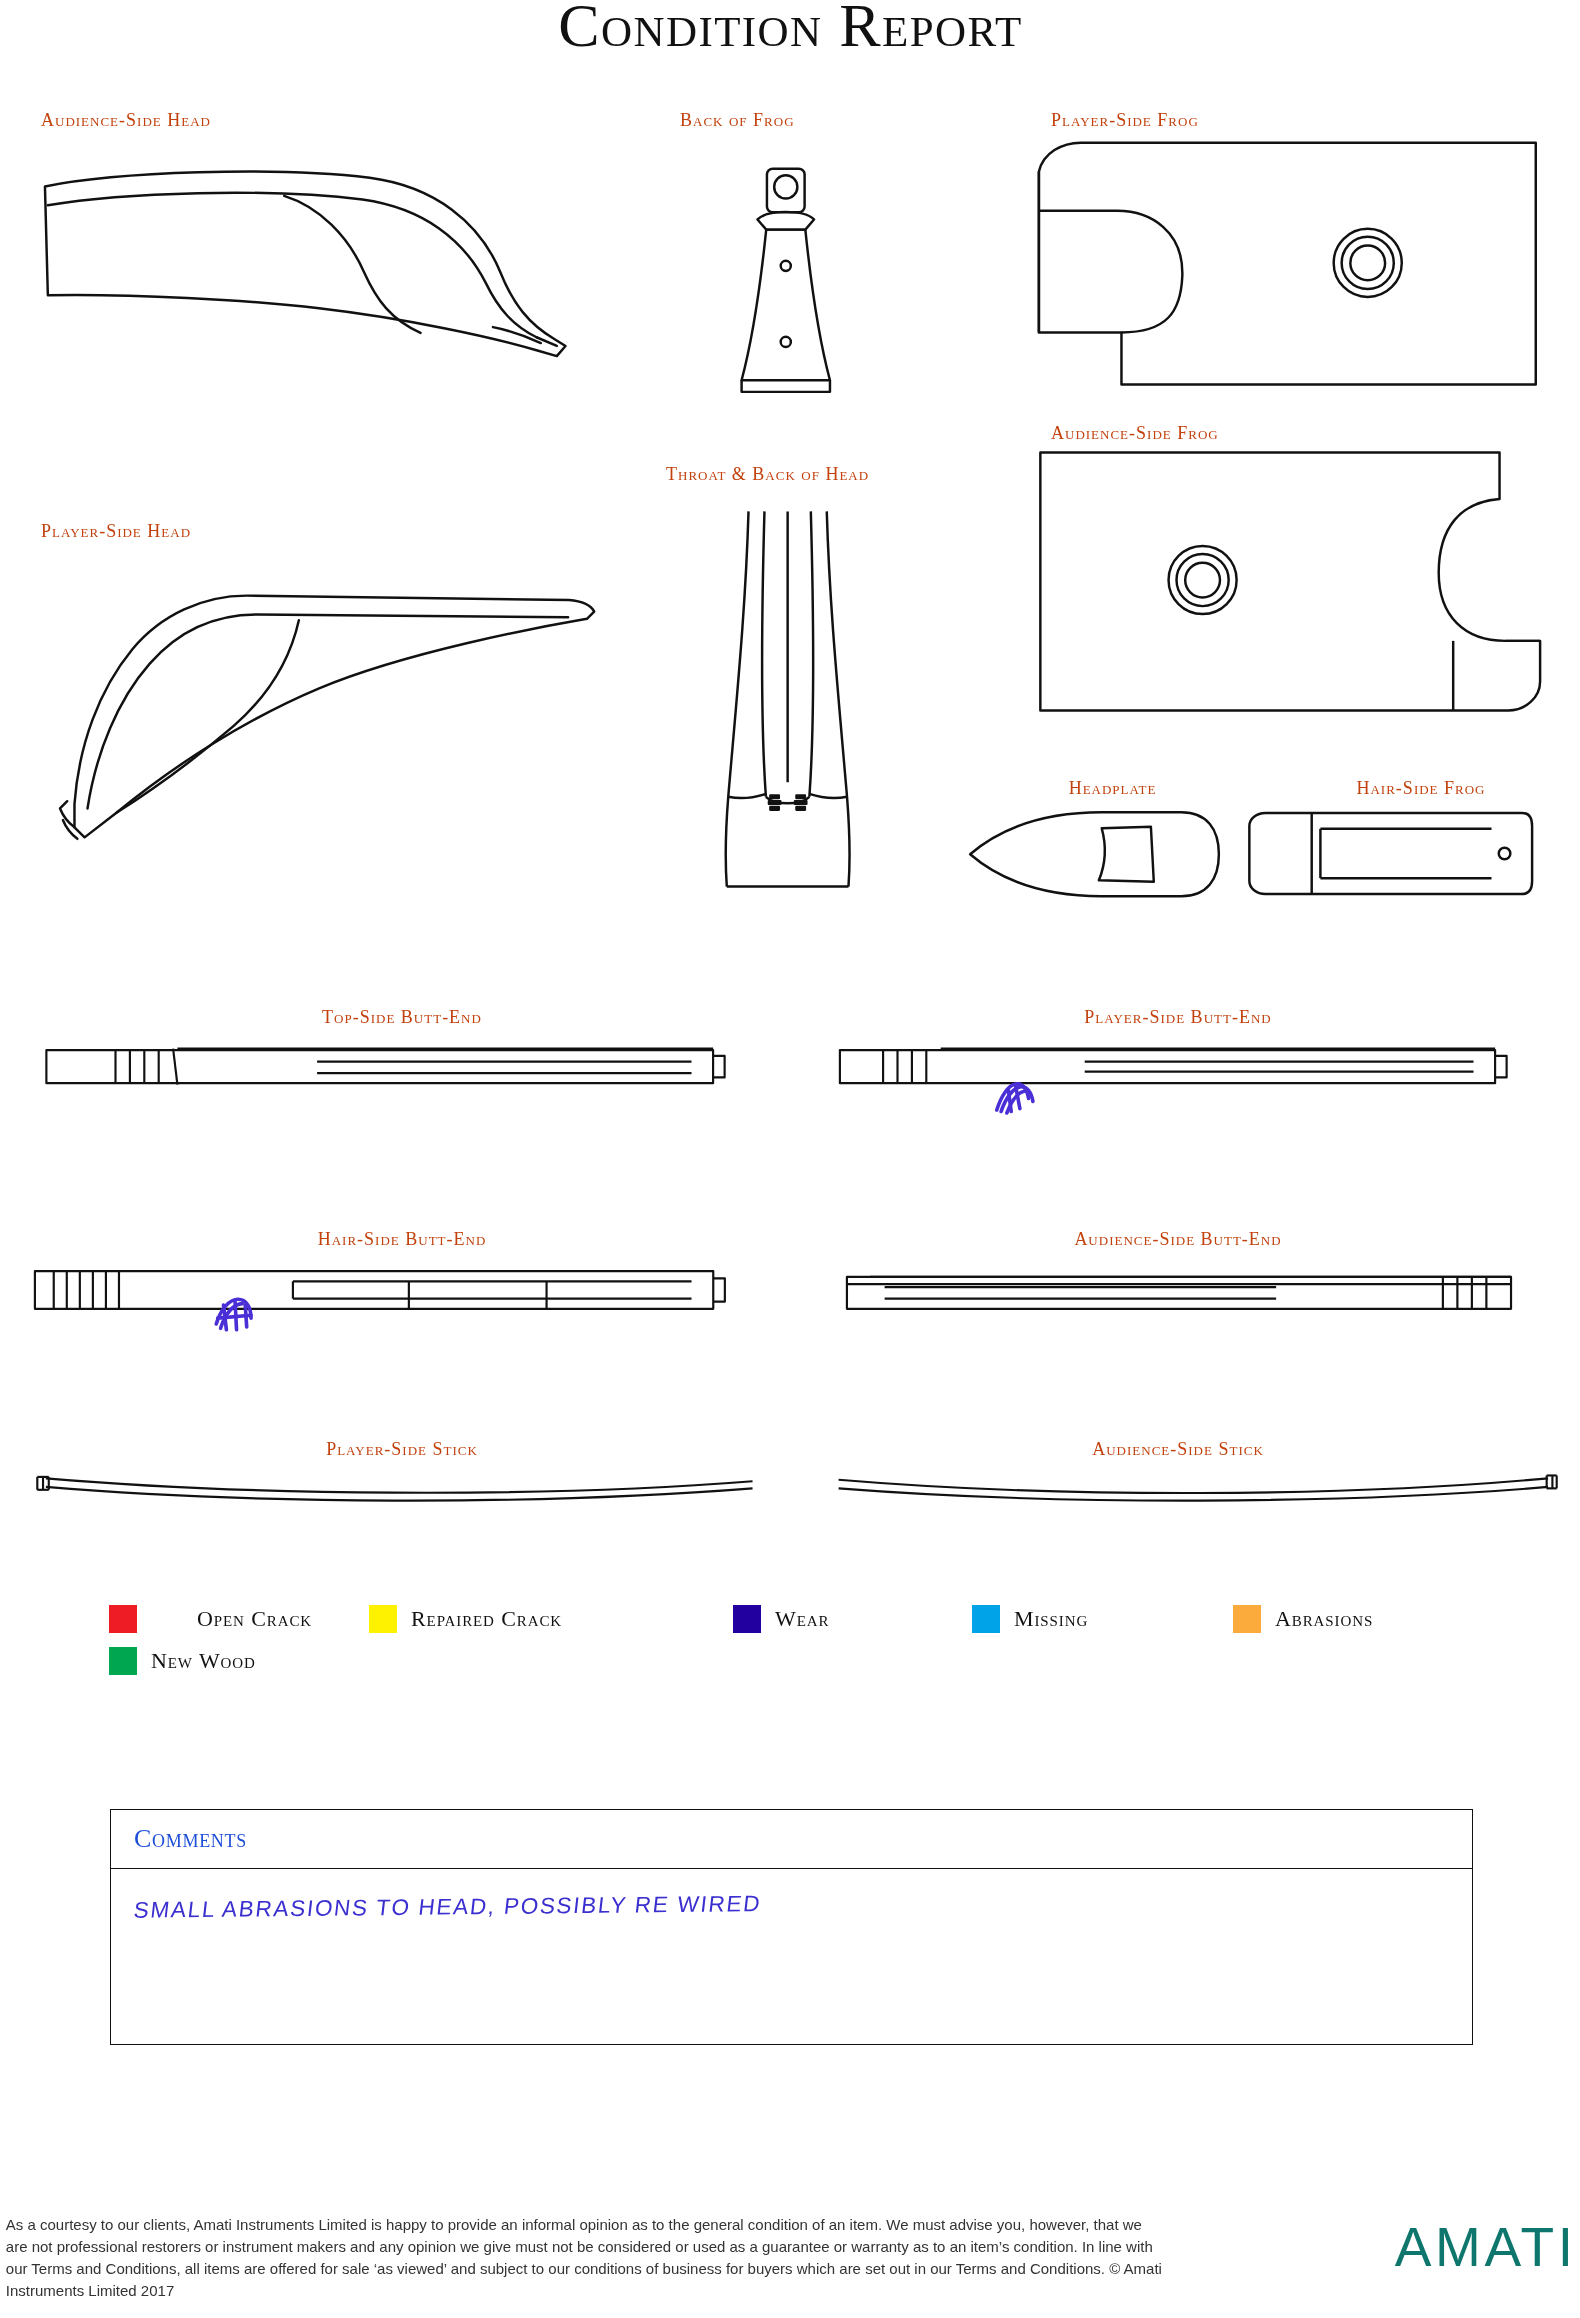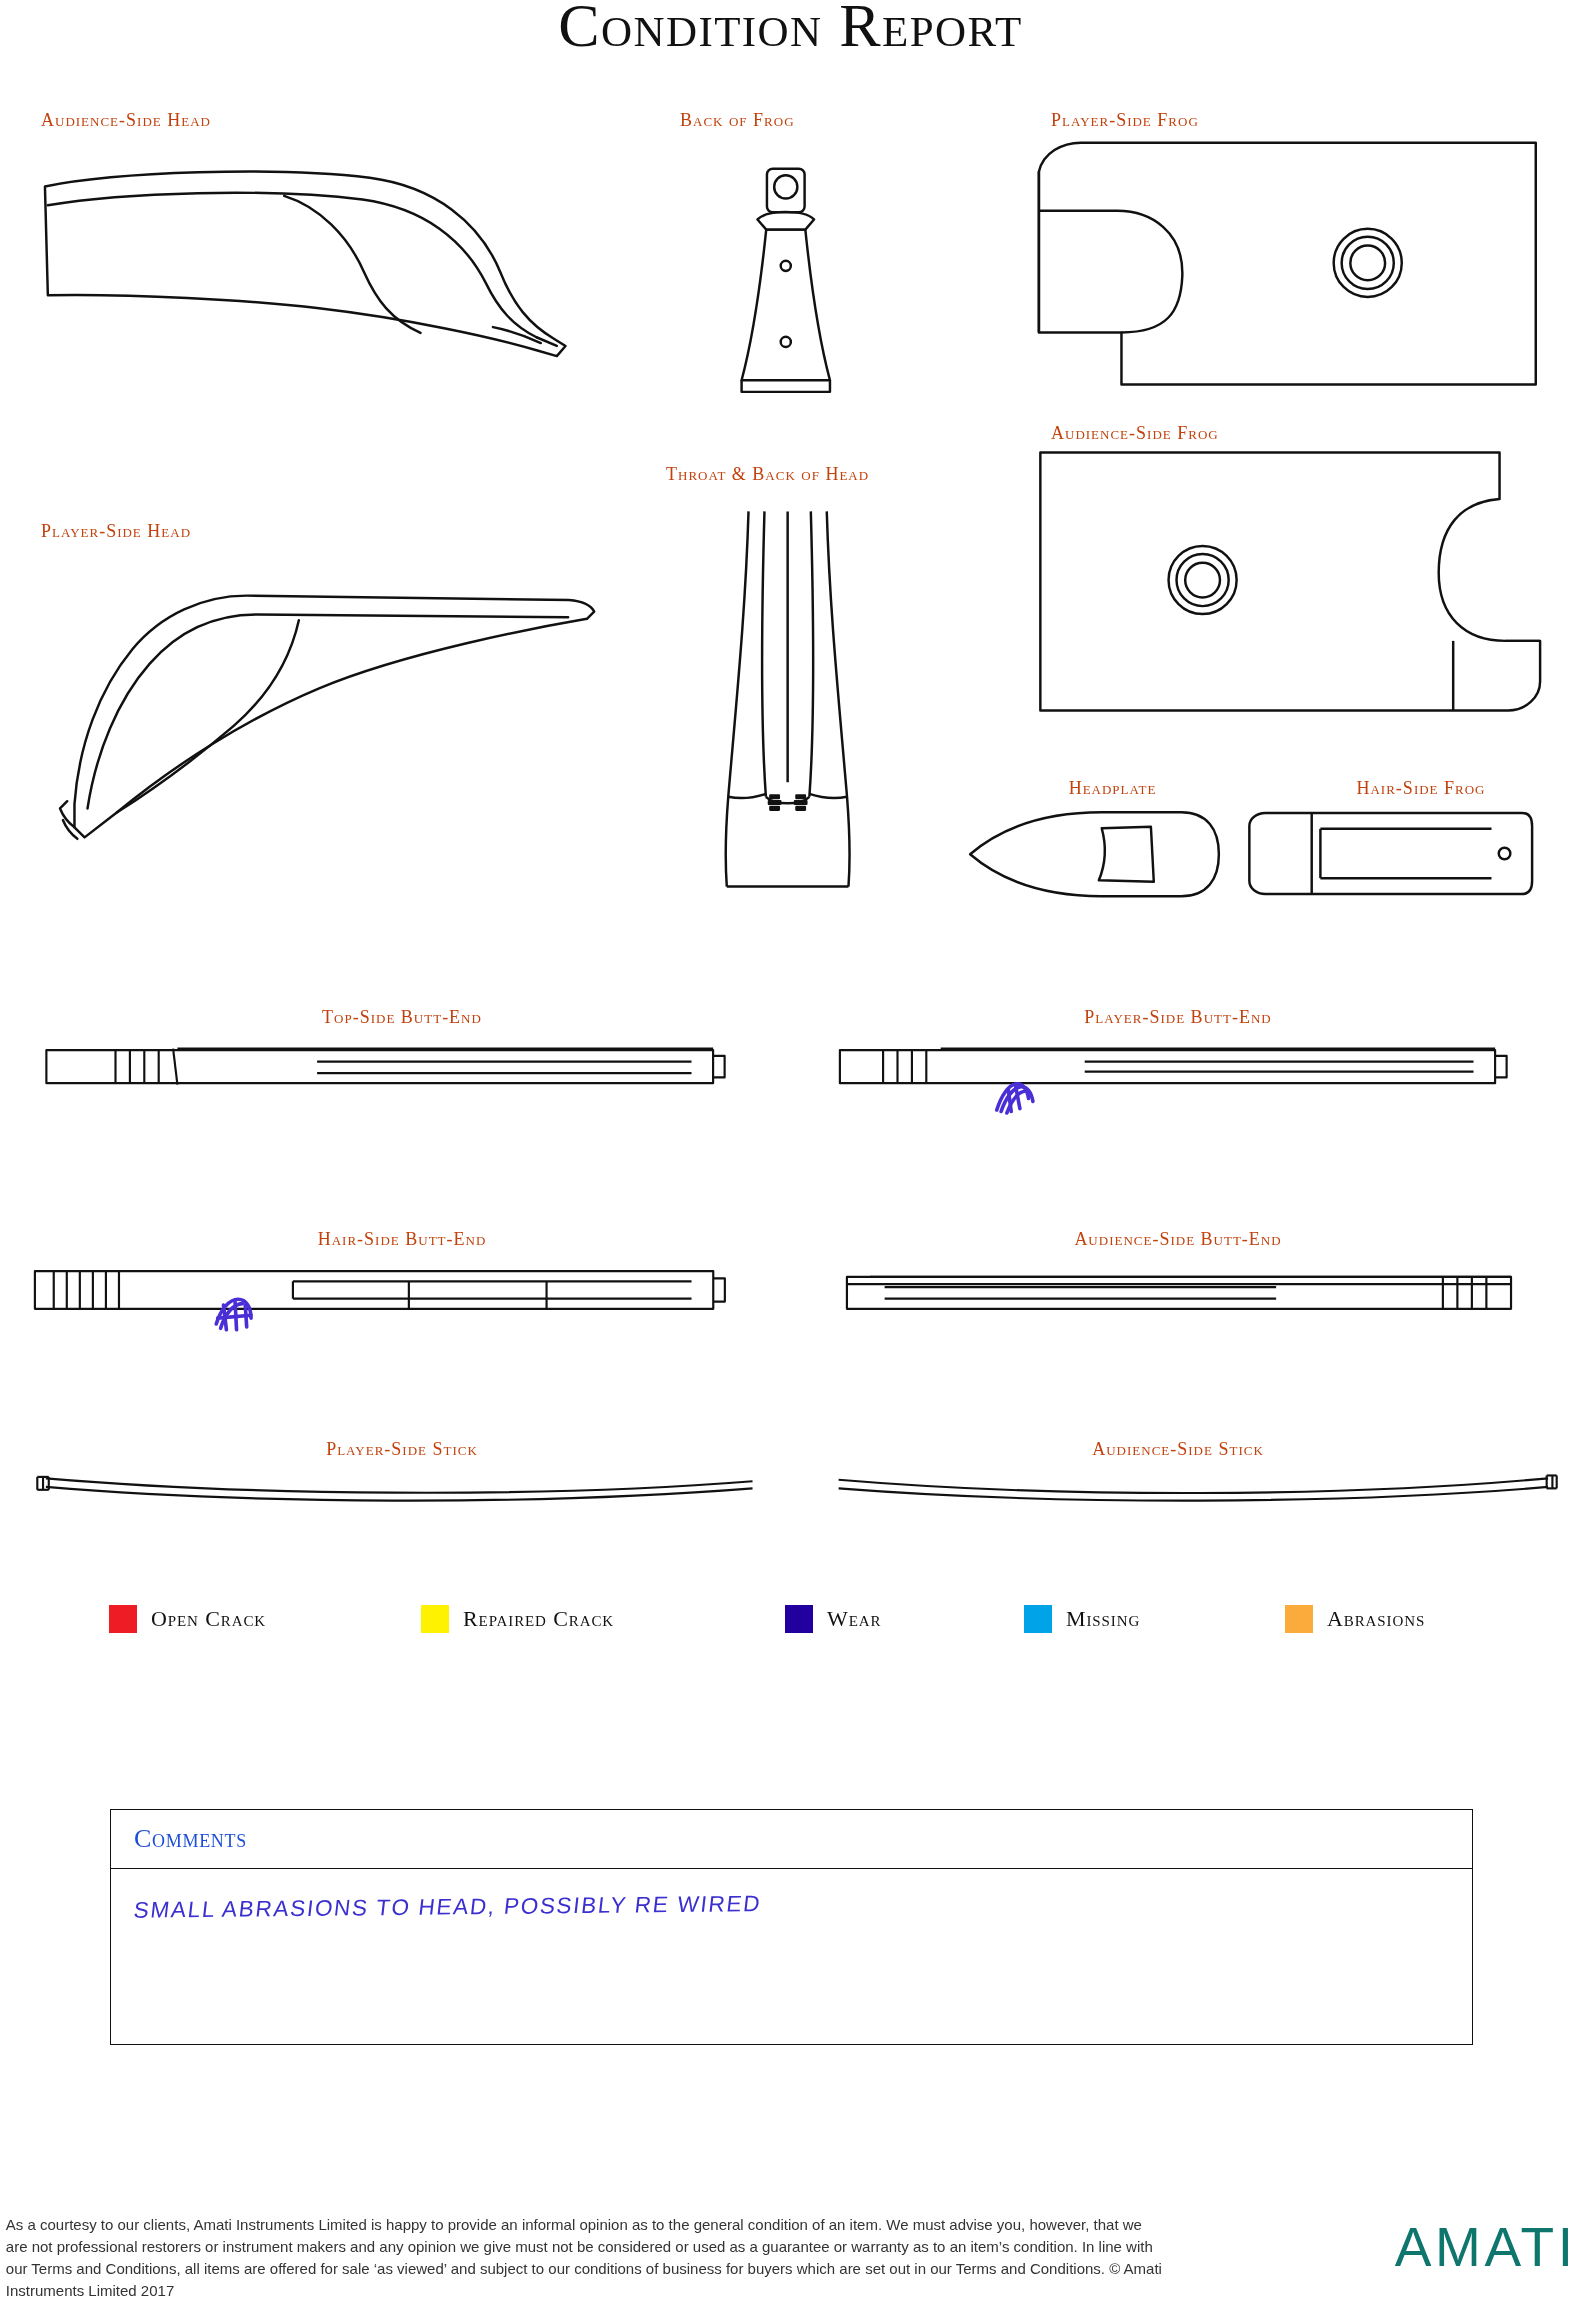"Open Crack" div.legend-item { gap: none -> 46px; width: 312px -> 260px }
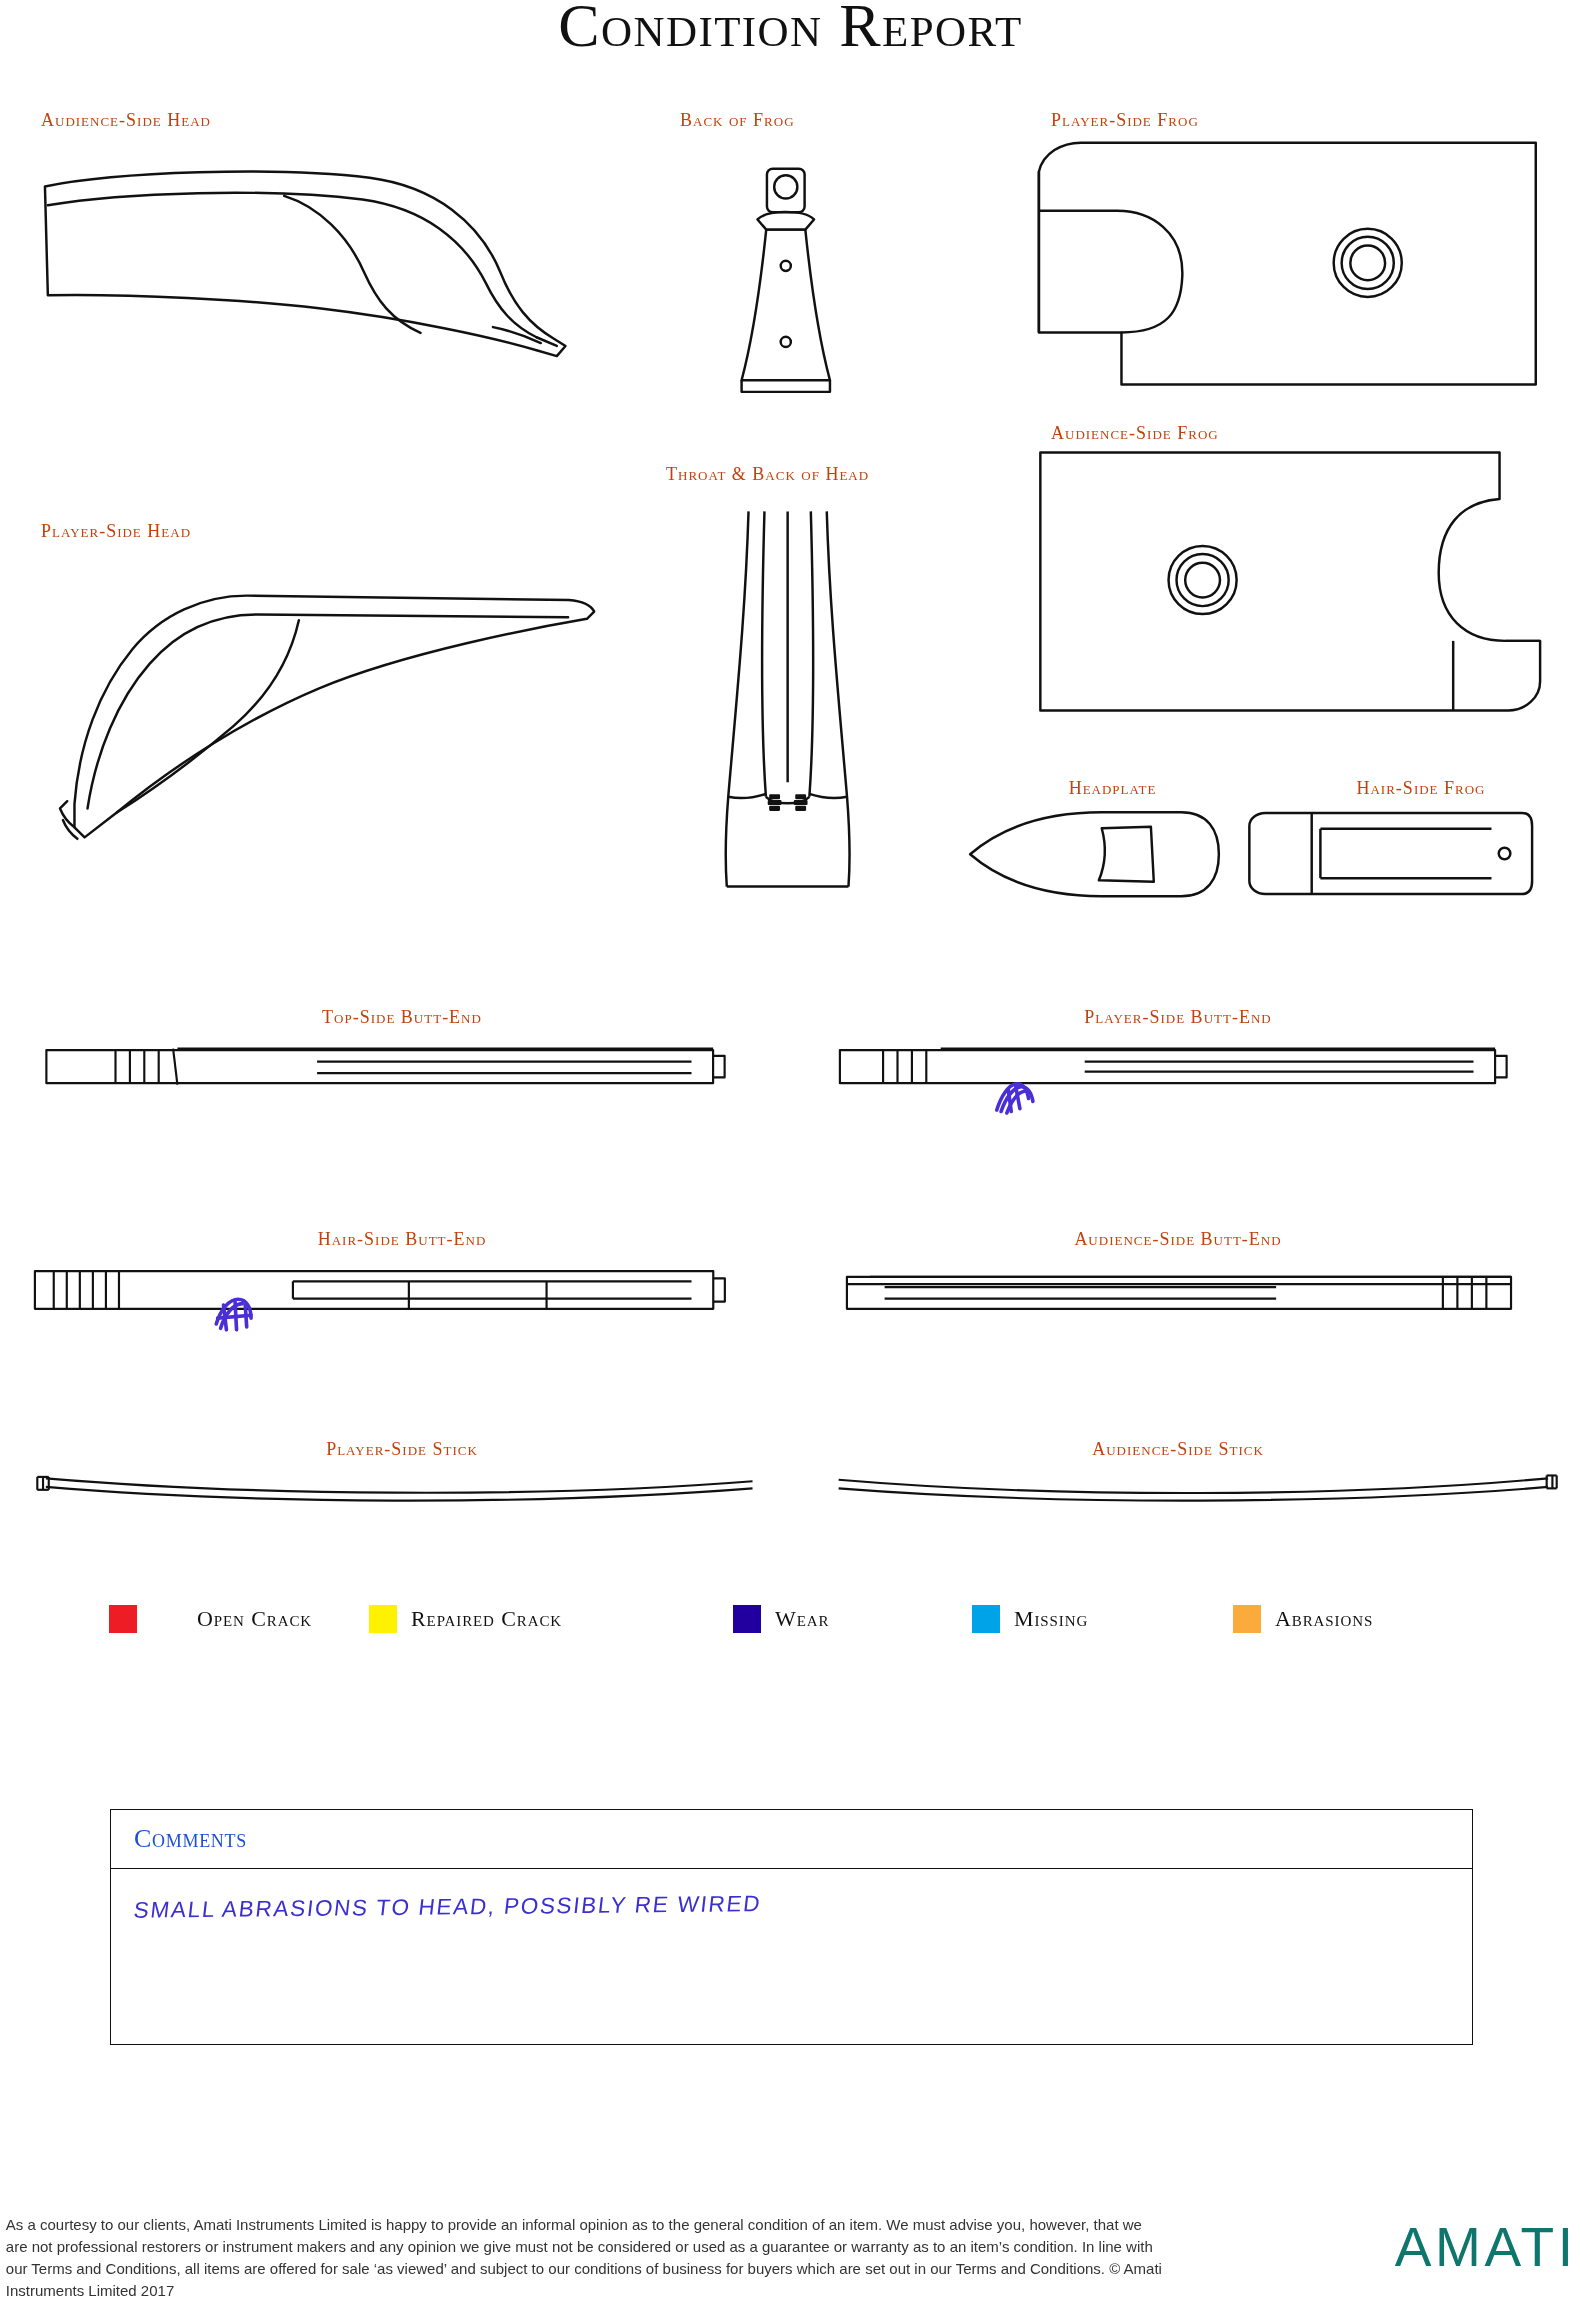"New Wood" div.legend-row { html: none -> <div> <div> <span></span> <span>New Wood</span> </div> </div> }
